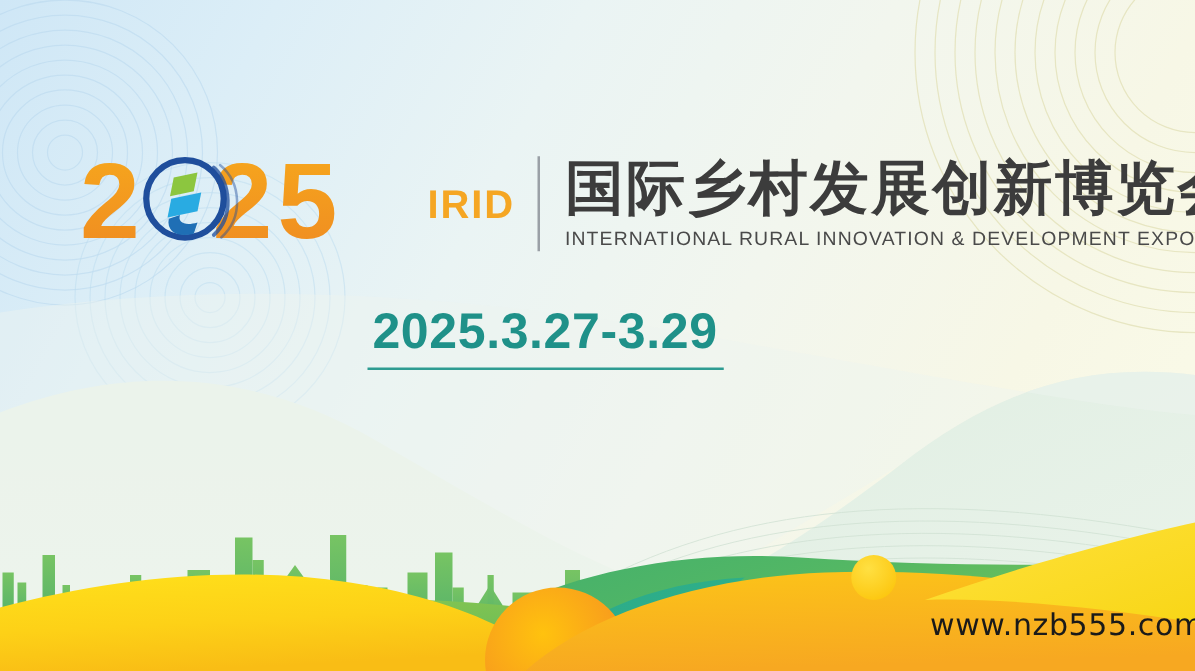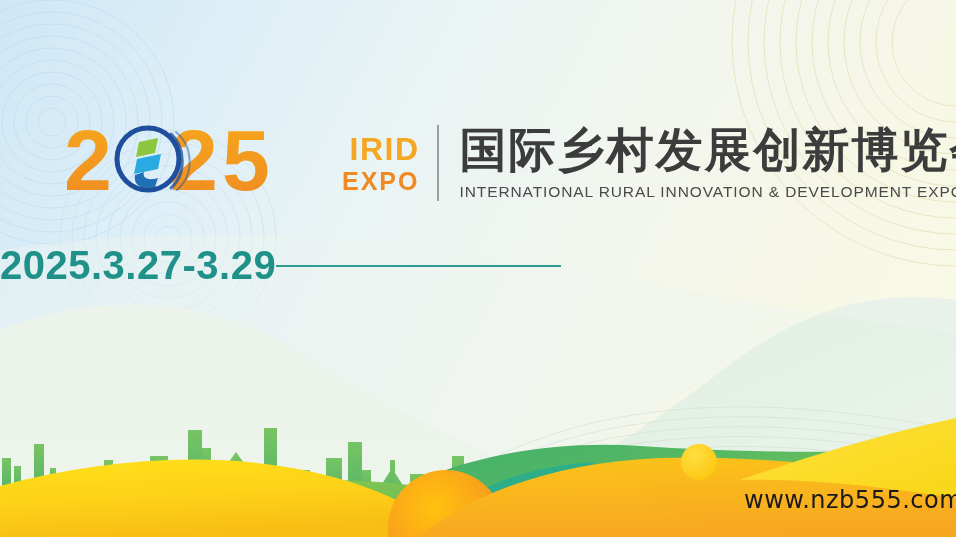"EXPO" div { html: <div>EXPO</div> -> none }
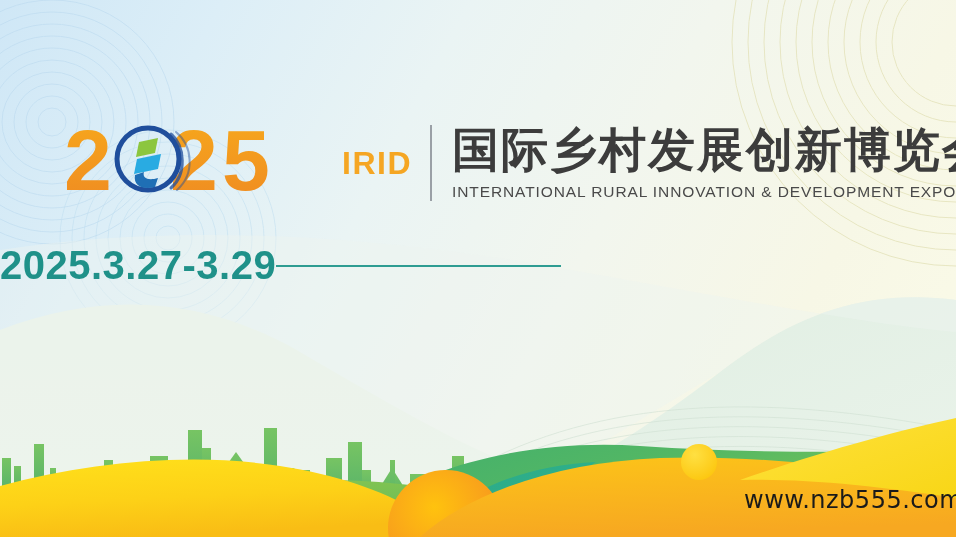"2025.3.27-3.29" #date-block { flex-direction: row -> column }
